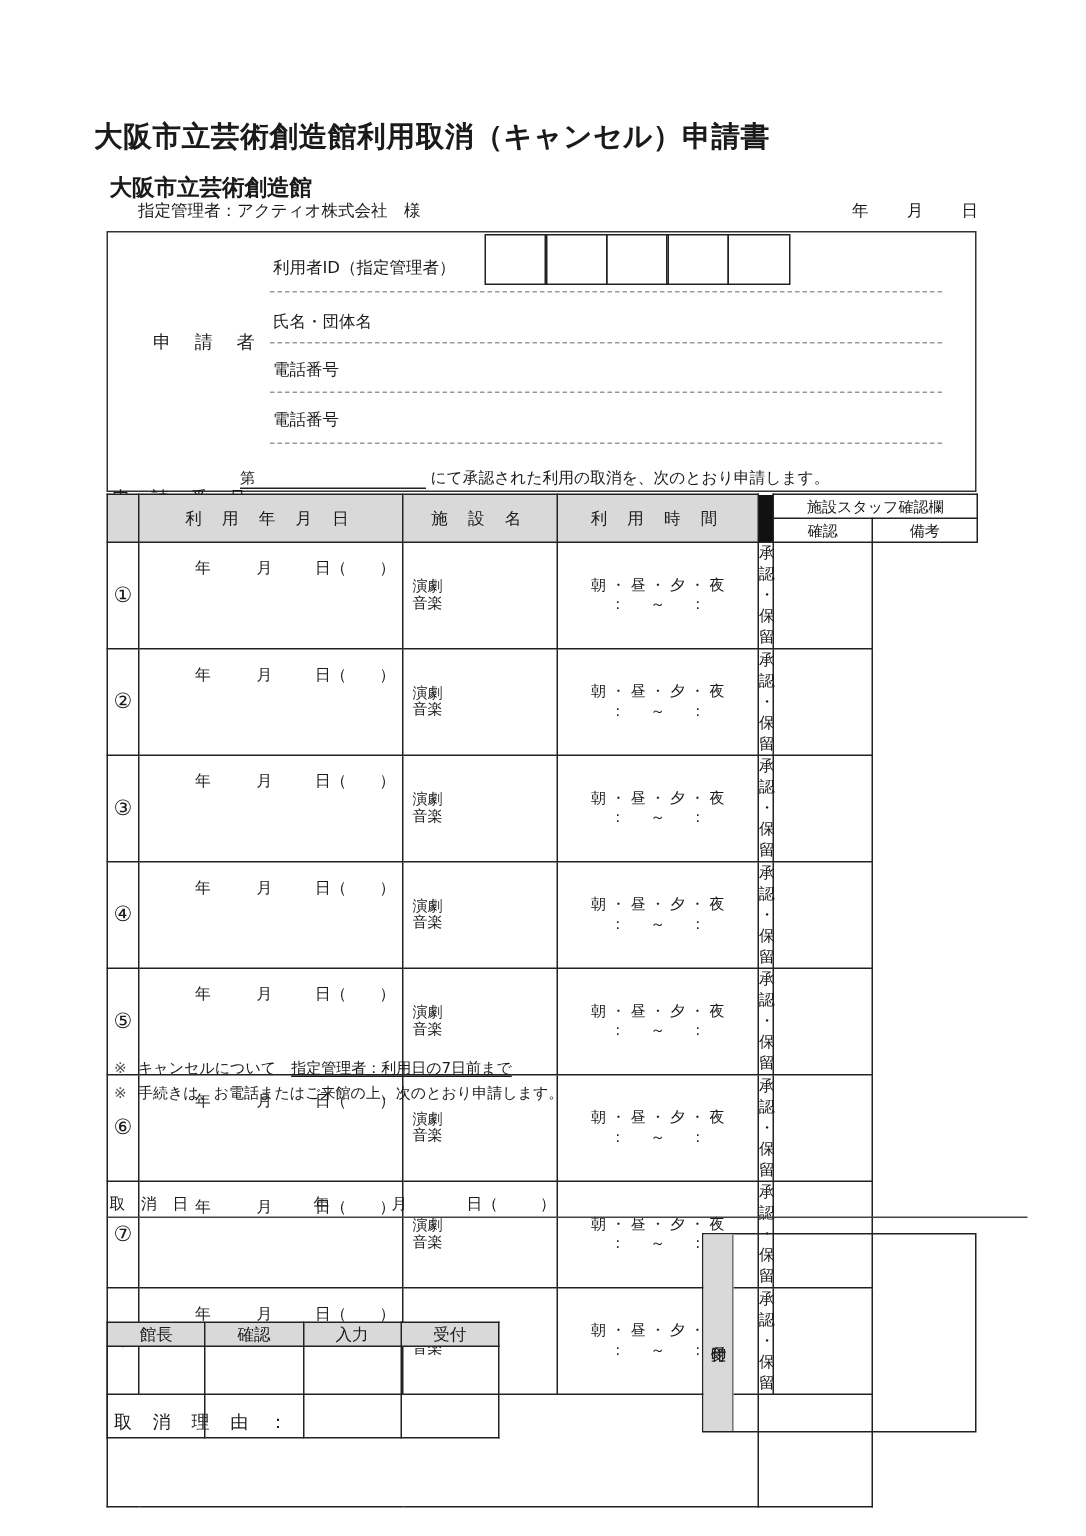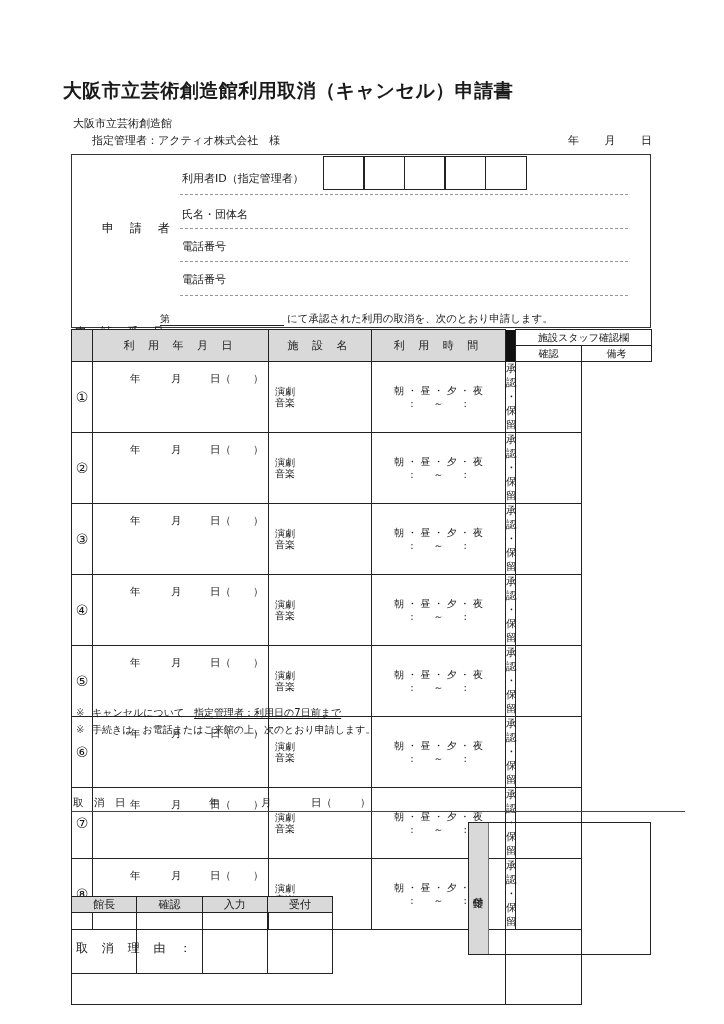"大阪市立芸術創造館" .addr1 { font-size: 11px -> 15px; font-weight: none -> bold }
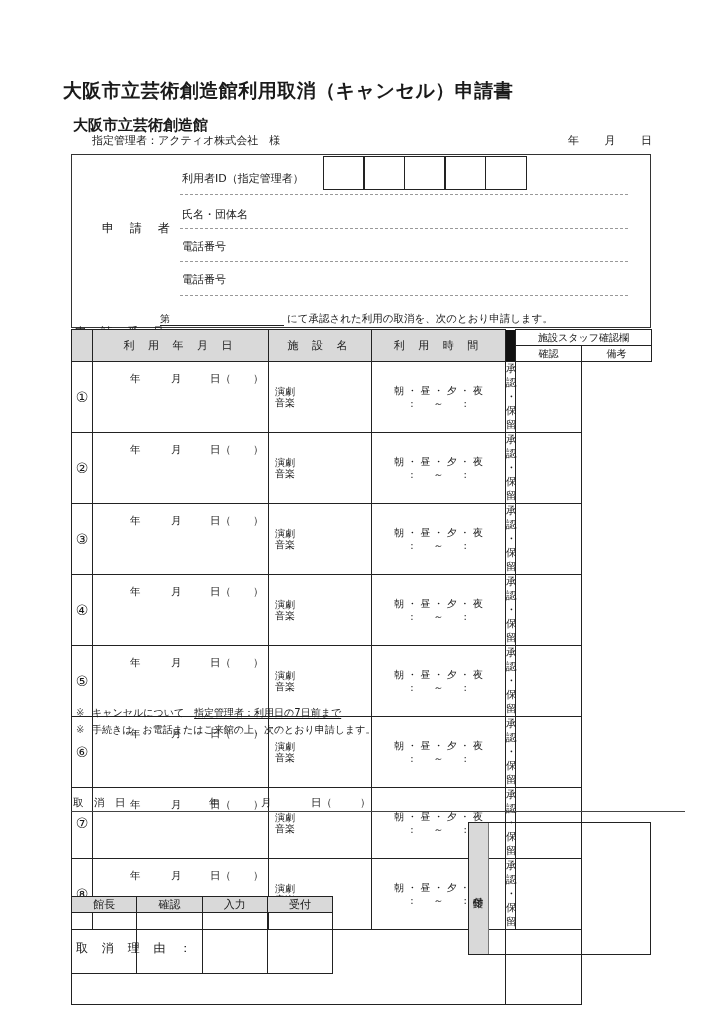"館長" .stamp-tbl { margin-top: 15px -> none }
